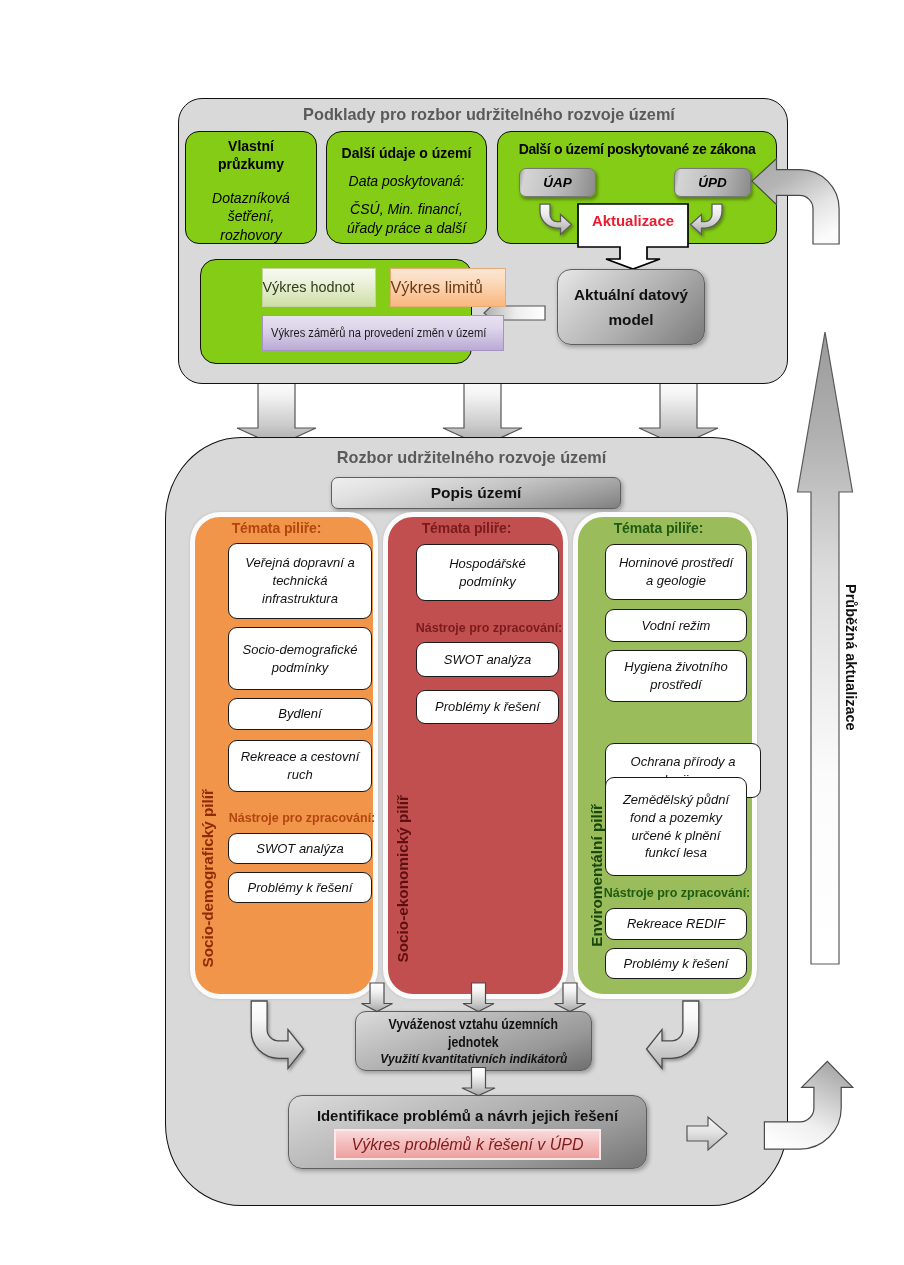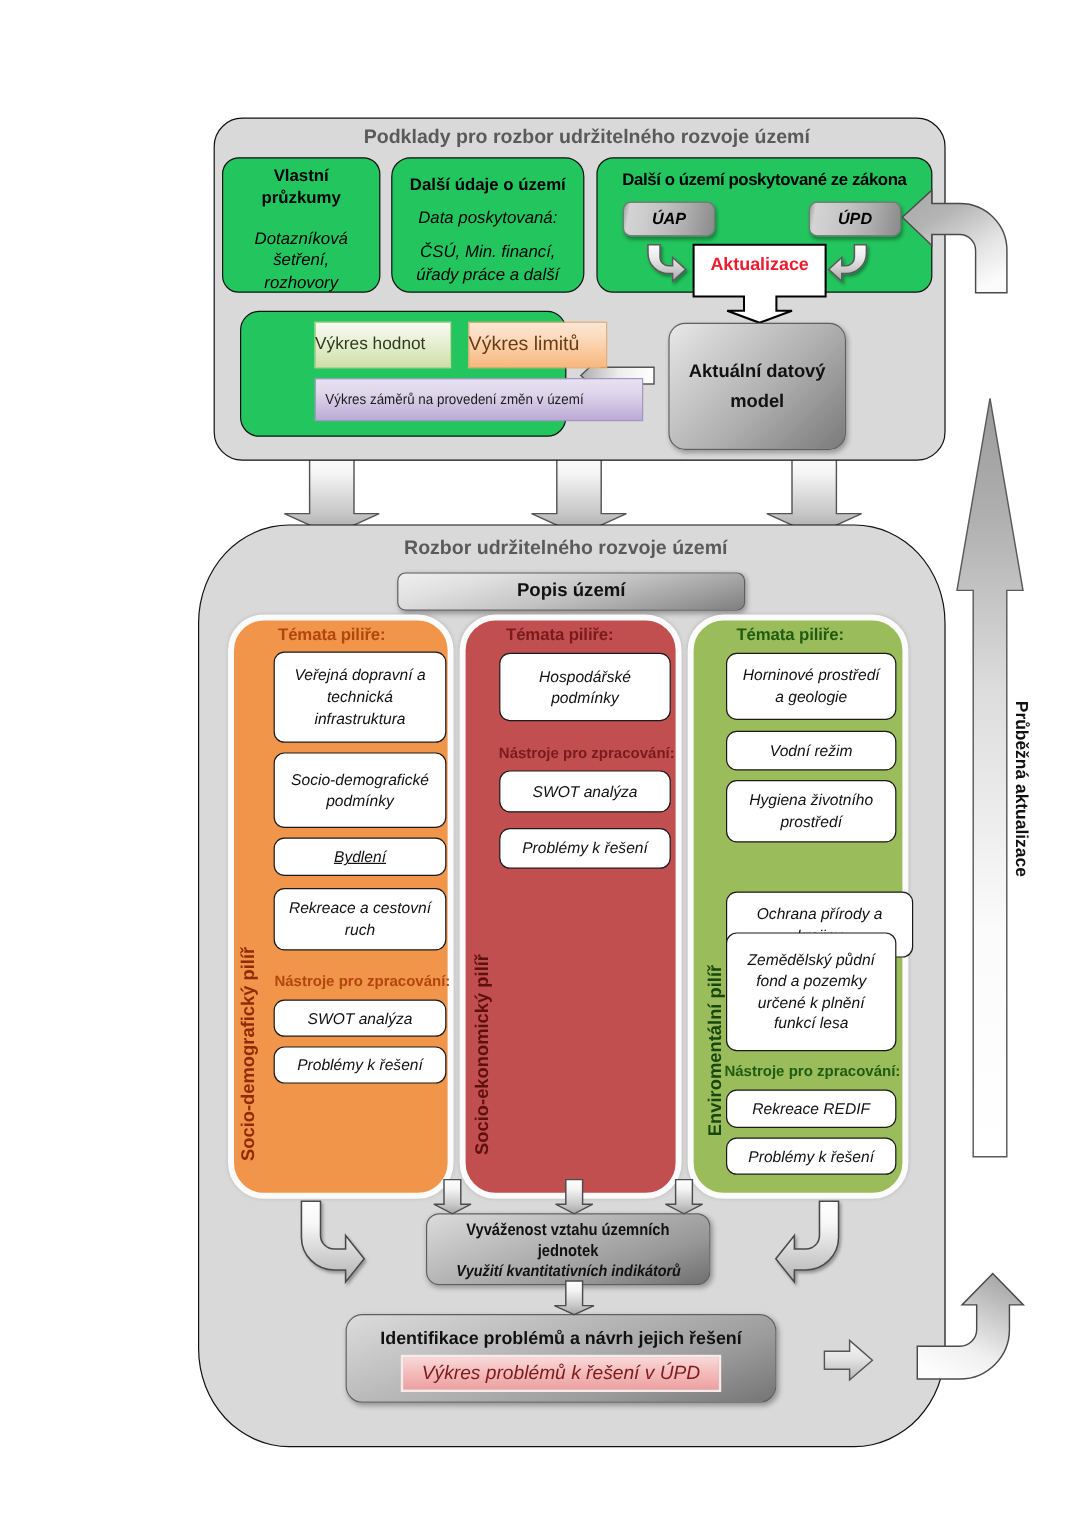"Vlastní" .wbox { background: #22c55e -> #84cc16 }
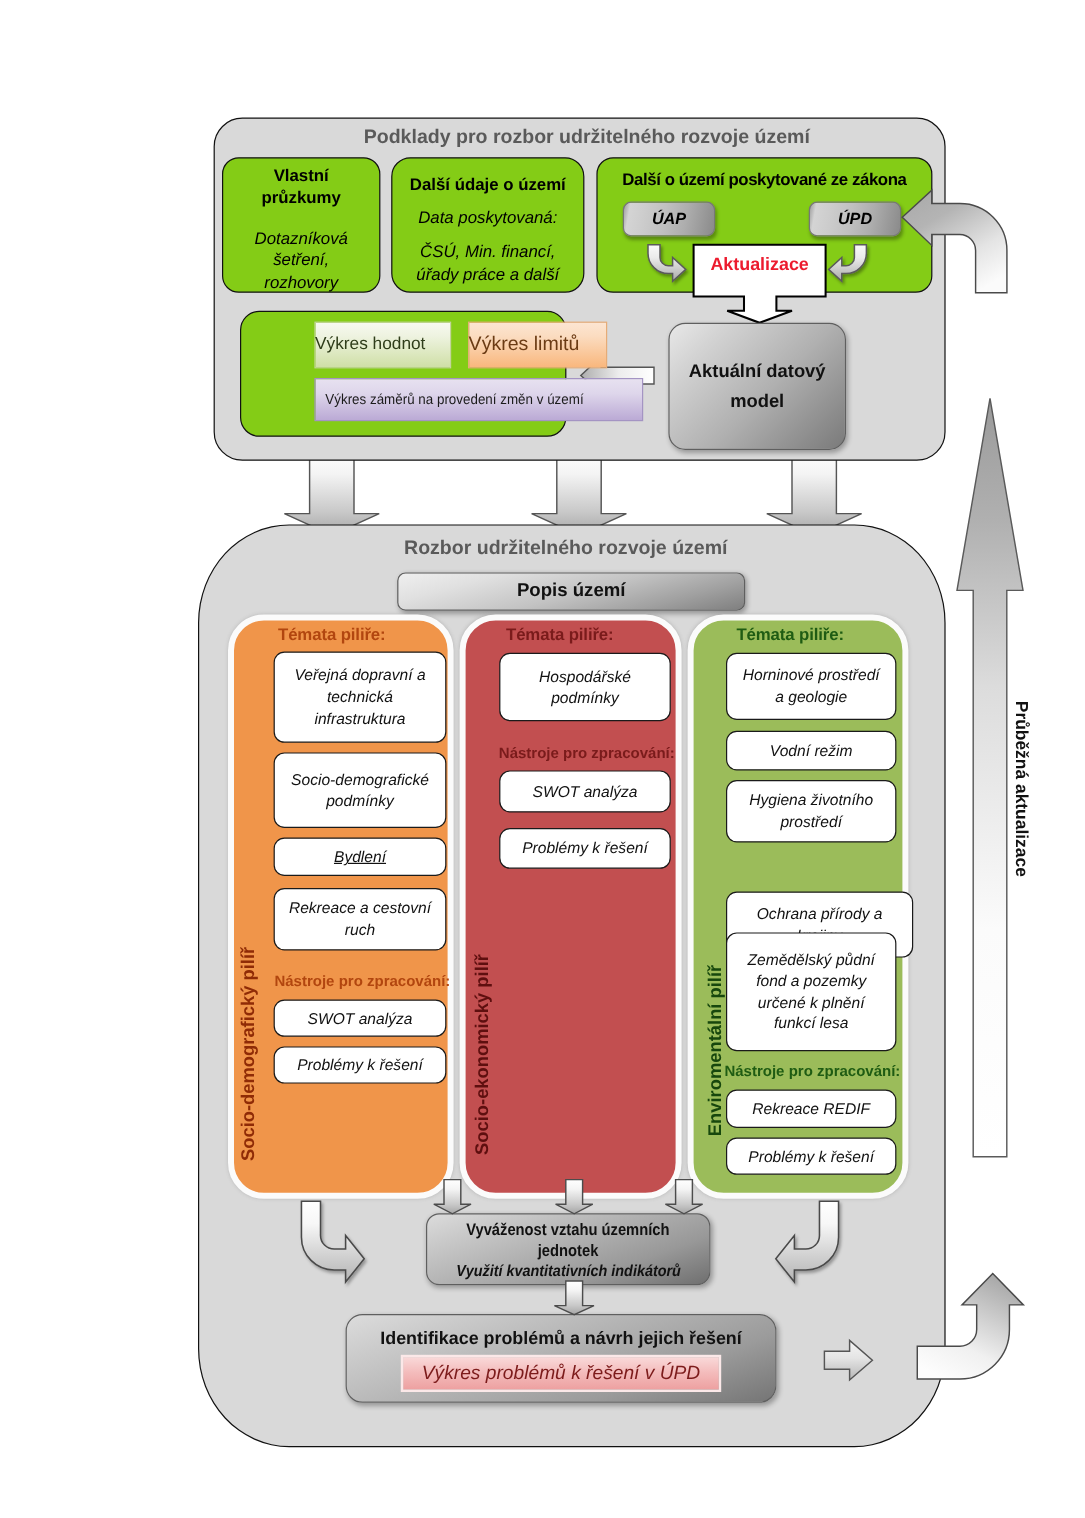"Aktuální datový" div.graybox { height: 106px -> 76px }
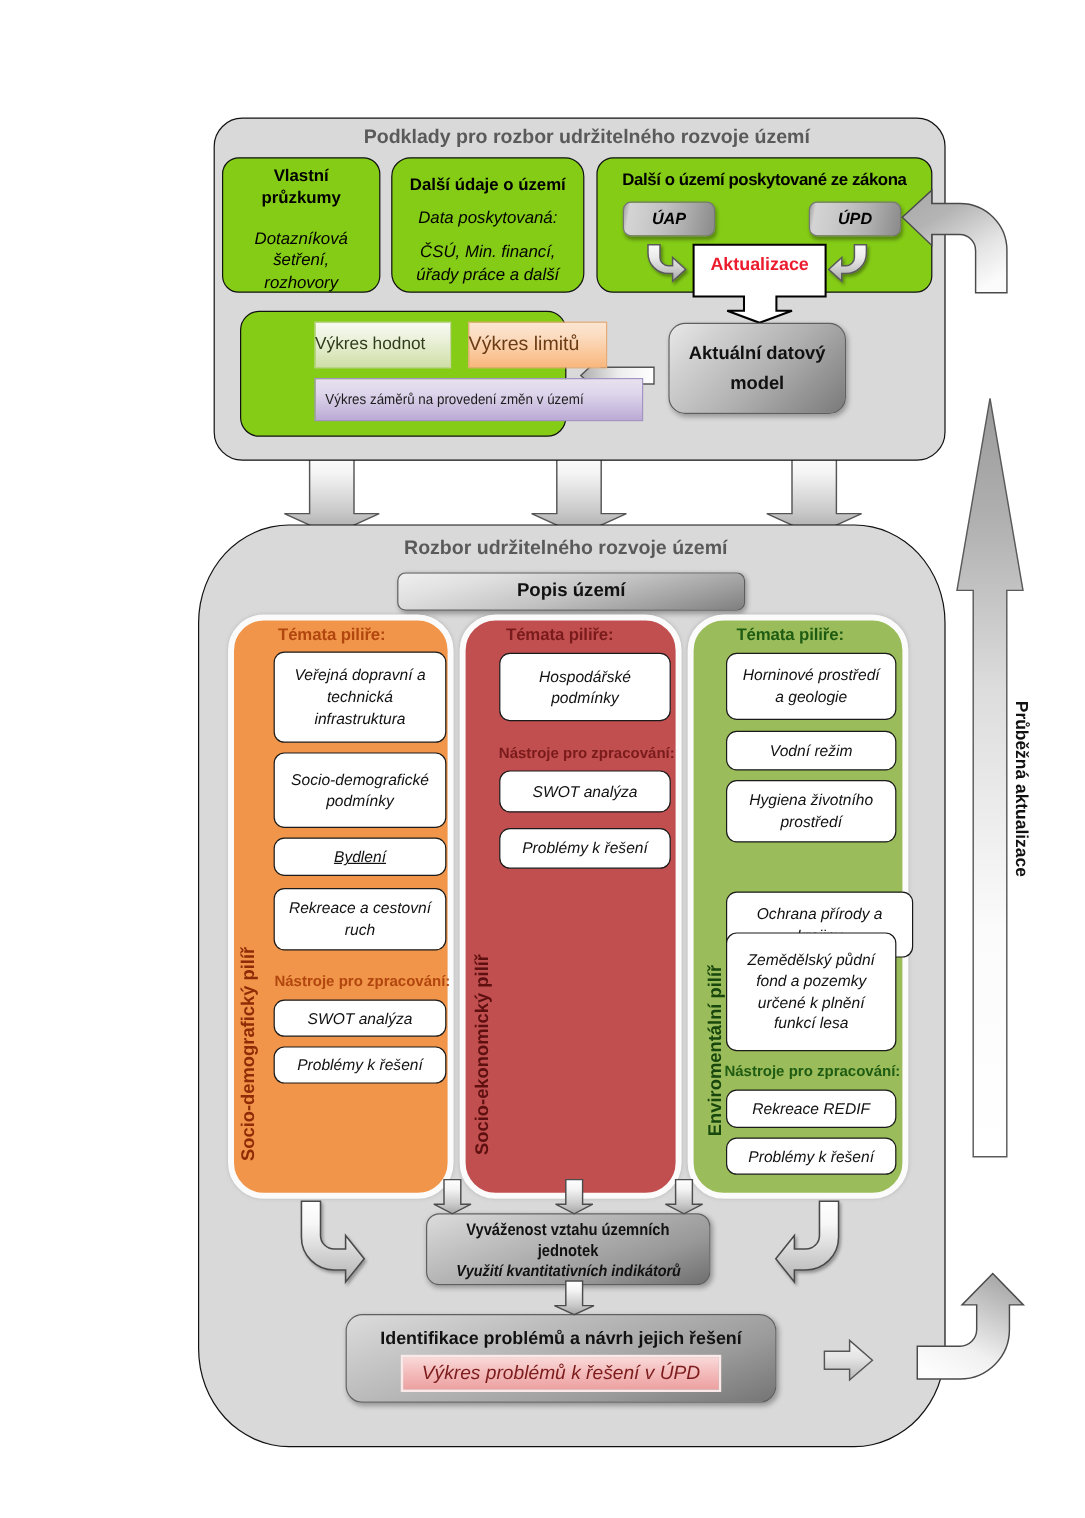"Výkres záměrů na provedení změn" div.outbox { width: 274px -> 242px }
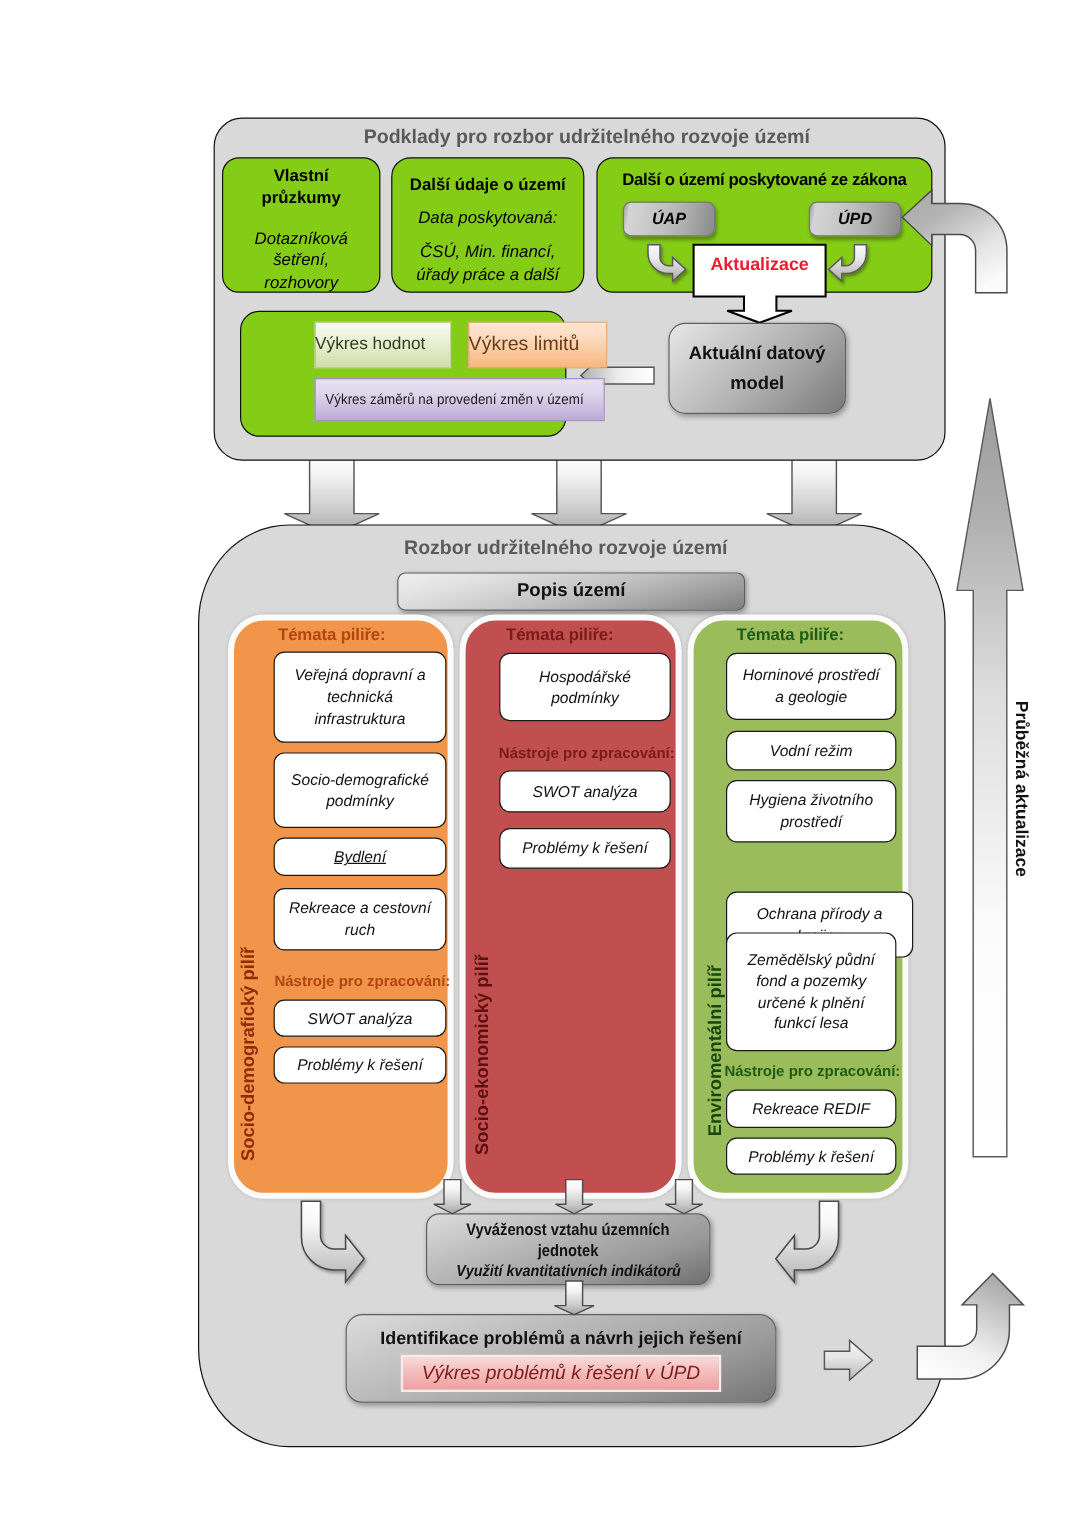"Bydlení" div.tbox { text-decoration: underline -> none }
